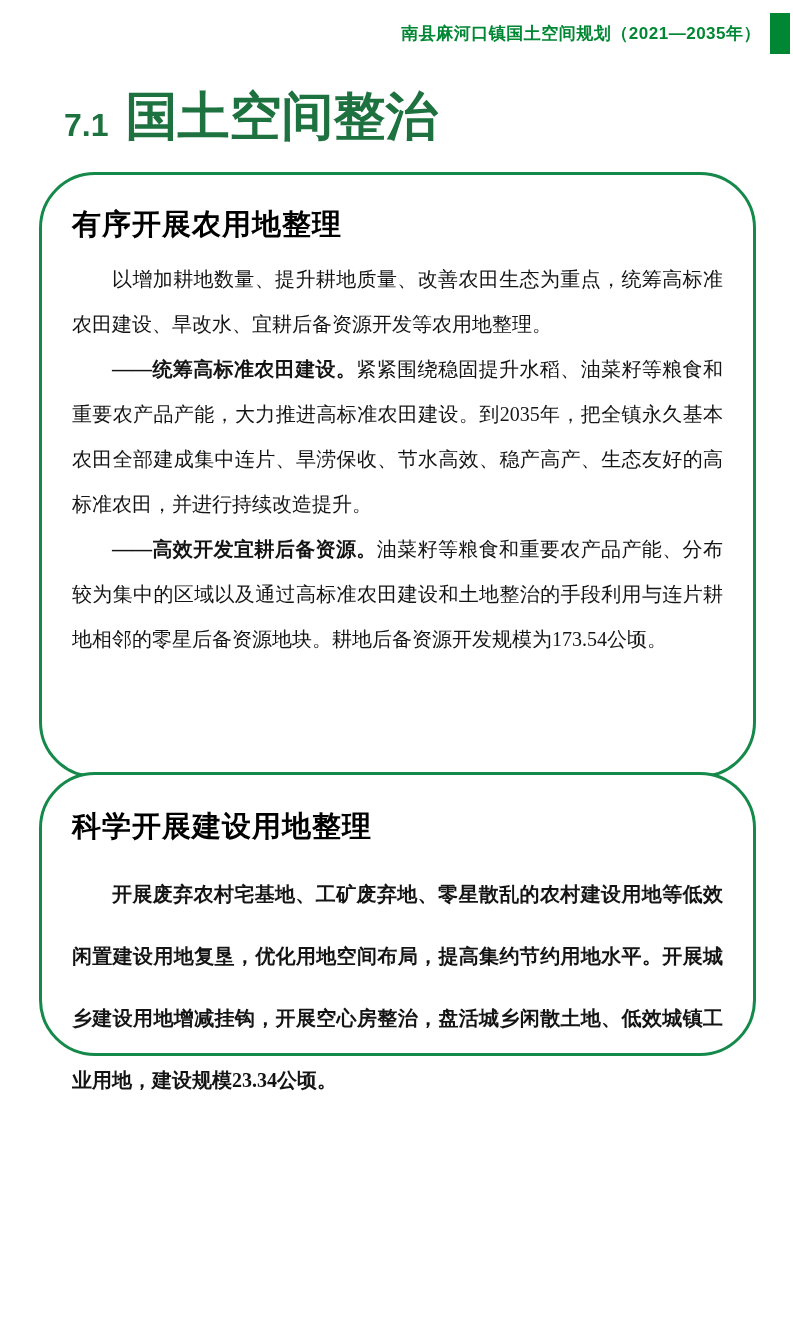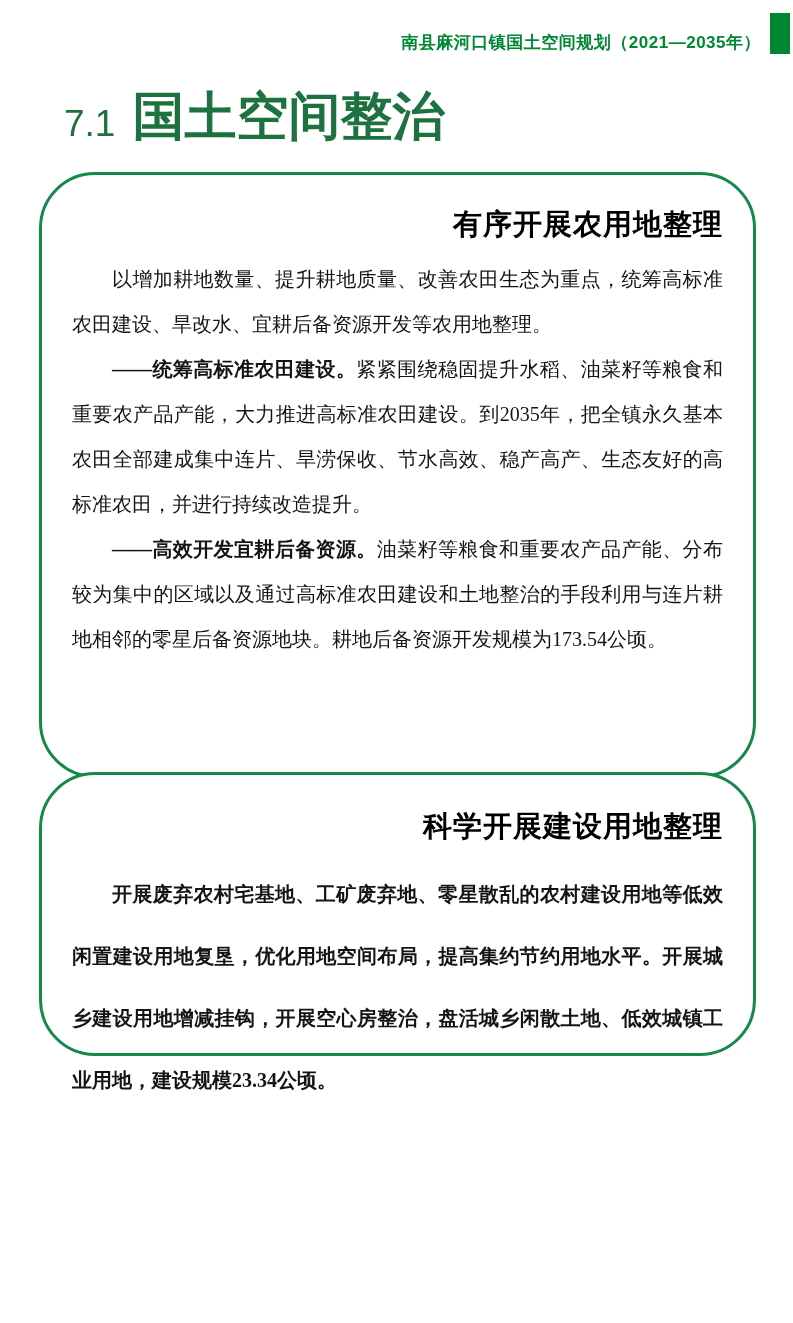"南县麻河口镇国土空间规划（2021—2035年）" .doc-header { align-items: flex-end -> center }
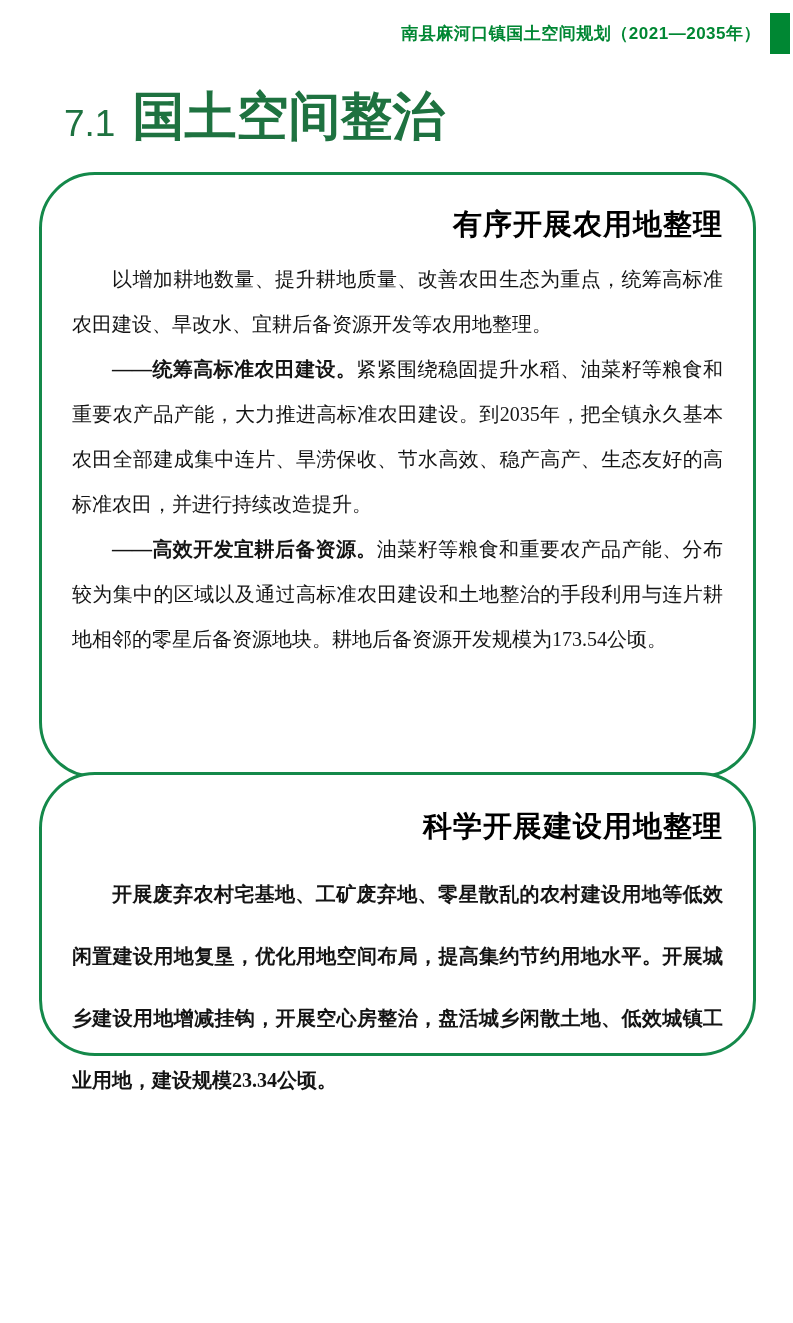"7.1" .section-title .num { font-size: 37px -> 32px; font-weight: normal -> bold }
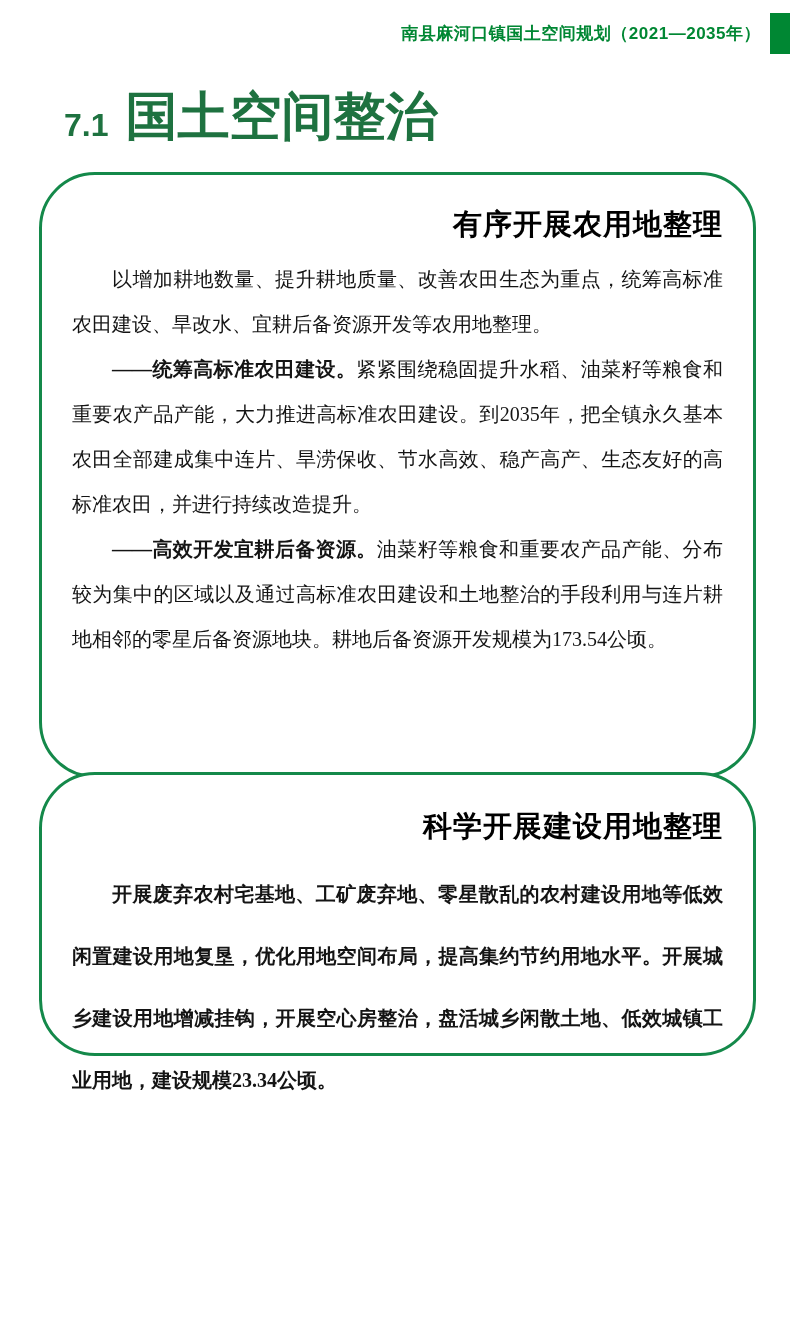"有序开展农用地整理" .card h2 { text-align: right -> left }
